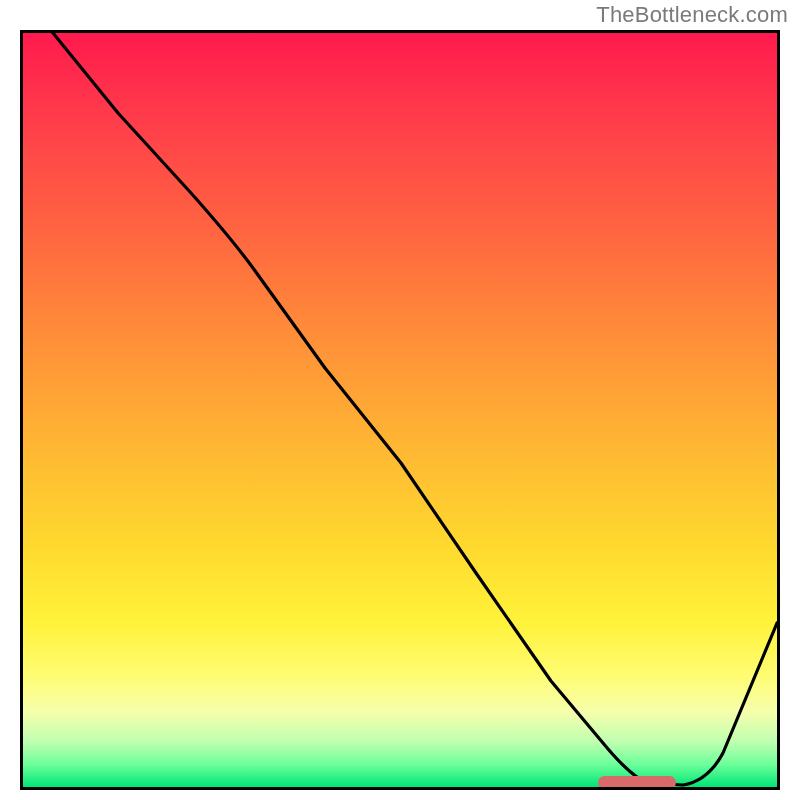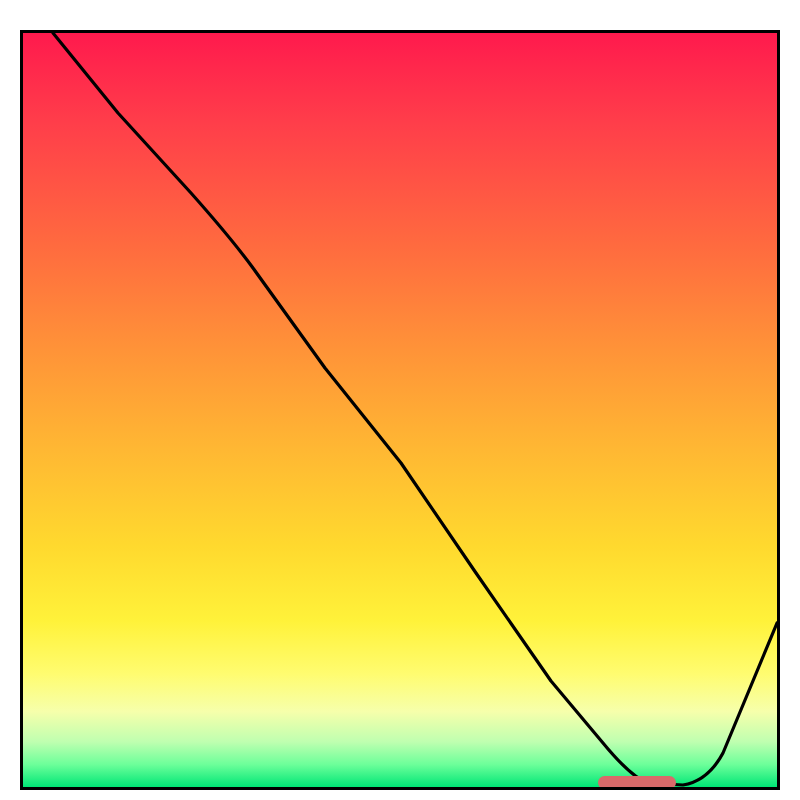"TheBottleneck.com" div.watermark { html: none -> <div>TheBottleneck.com</div> }
